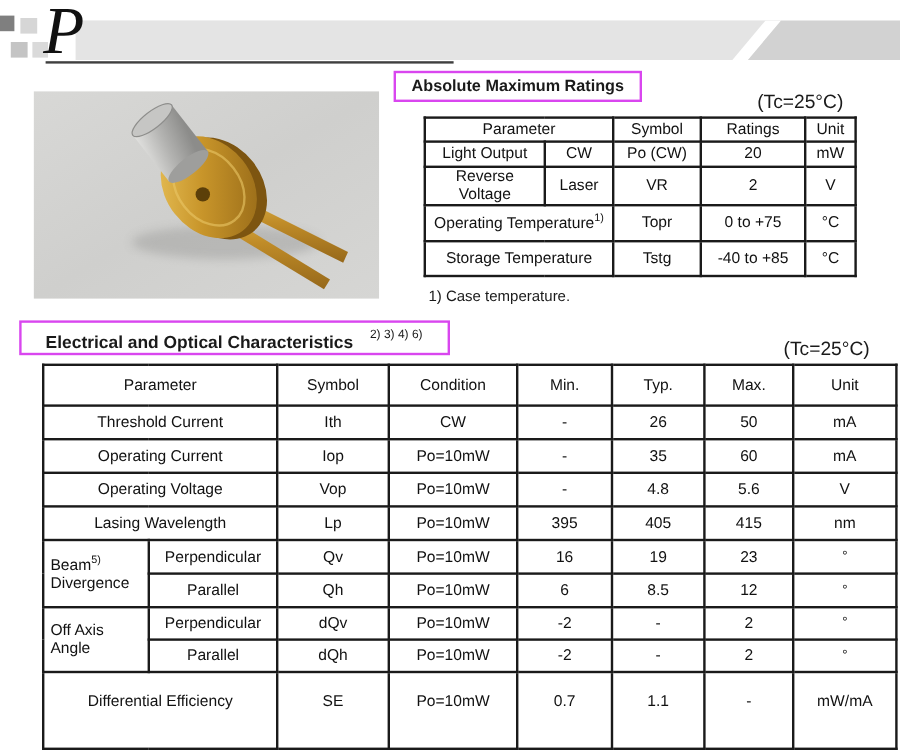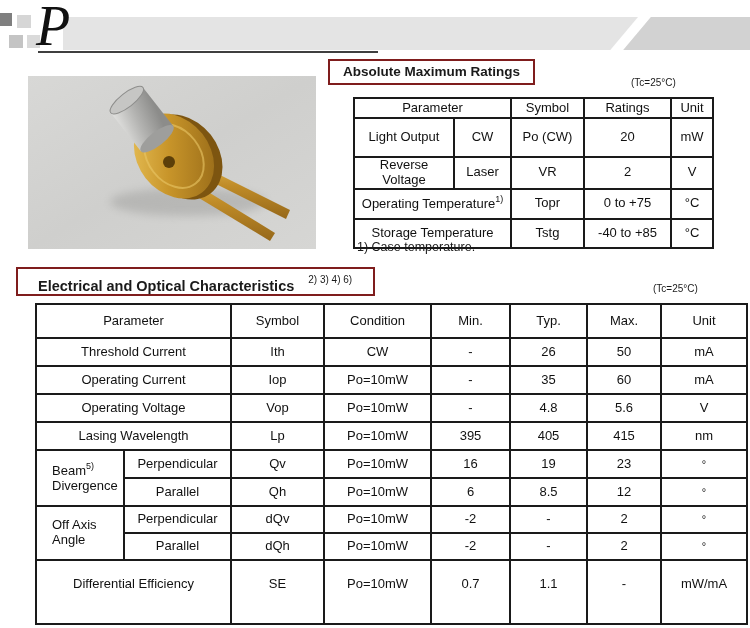"Absolute Maximum Ratings" .titlebox { border: 2px solid #7f1d1d -> 2px solid #d946ef }
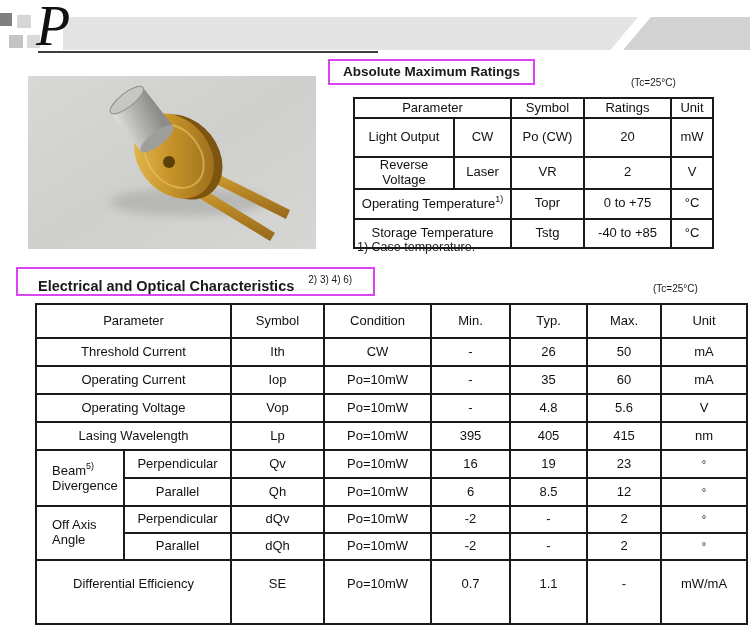"(Tc=25°C)" .tc-note { font-size: 10px -> 16px }
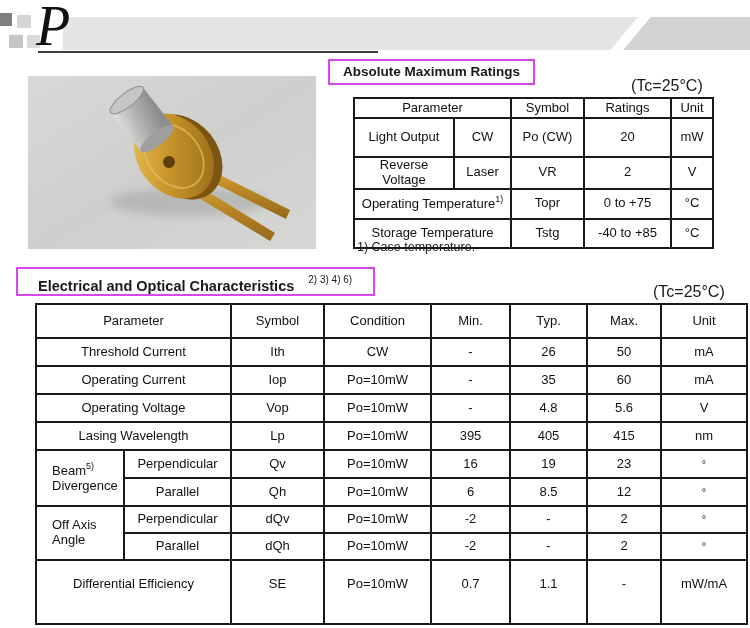"Light Output" tr { height: 39px -> 21px }
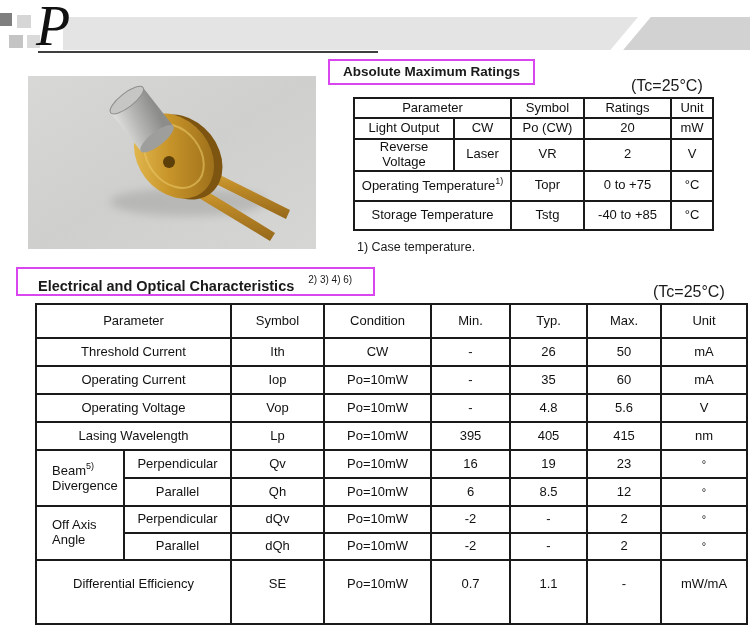"Beam5)" .group-cell { padding-left: 15px -> 5px }
